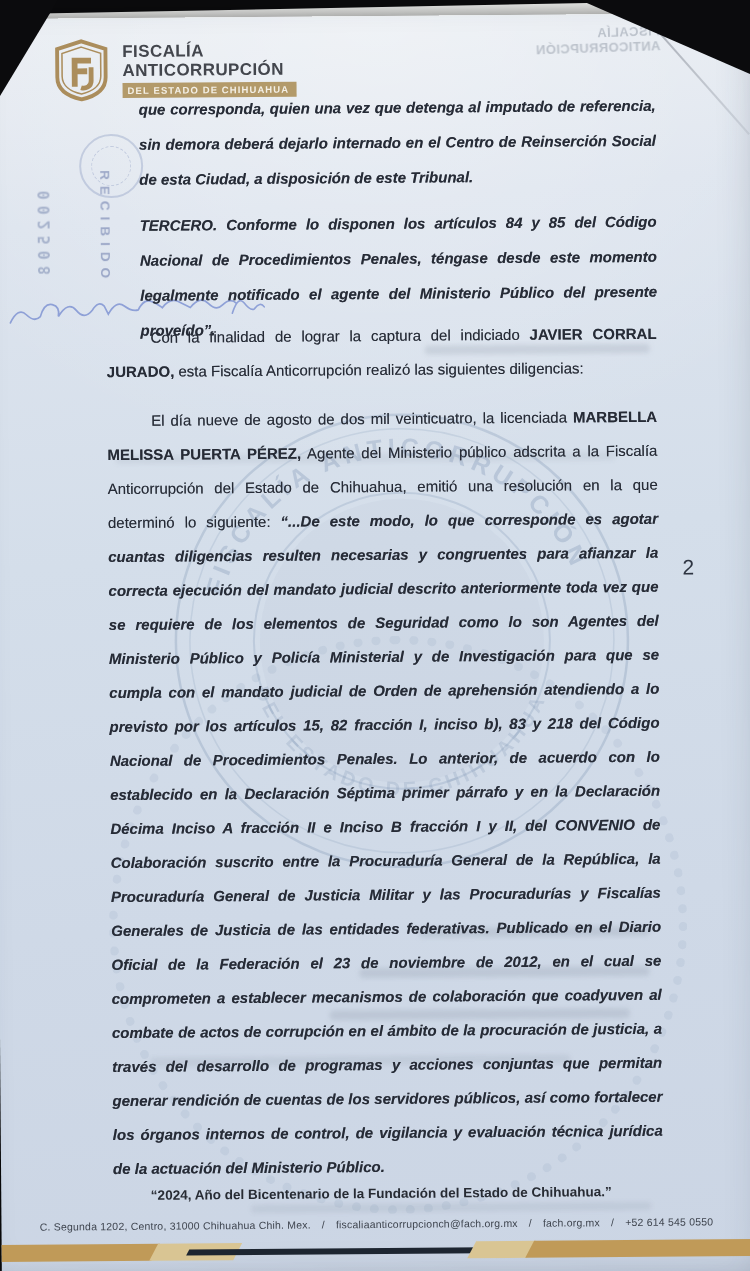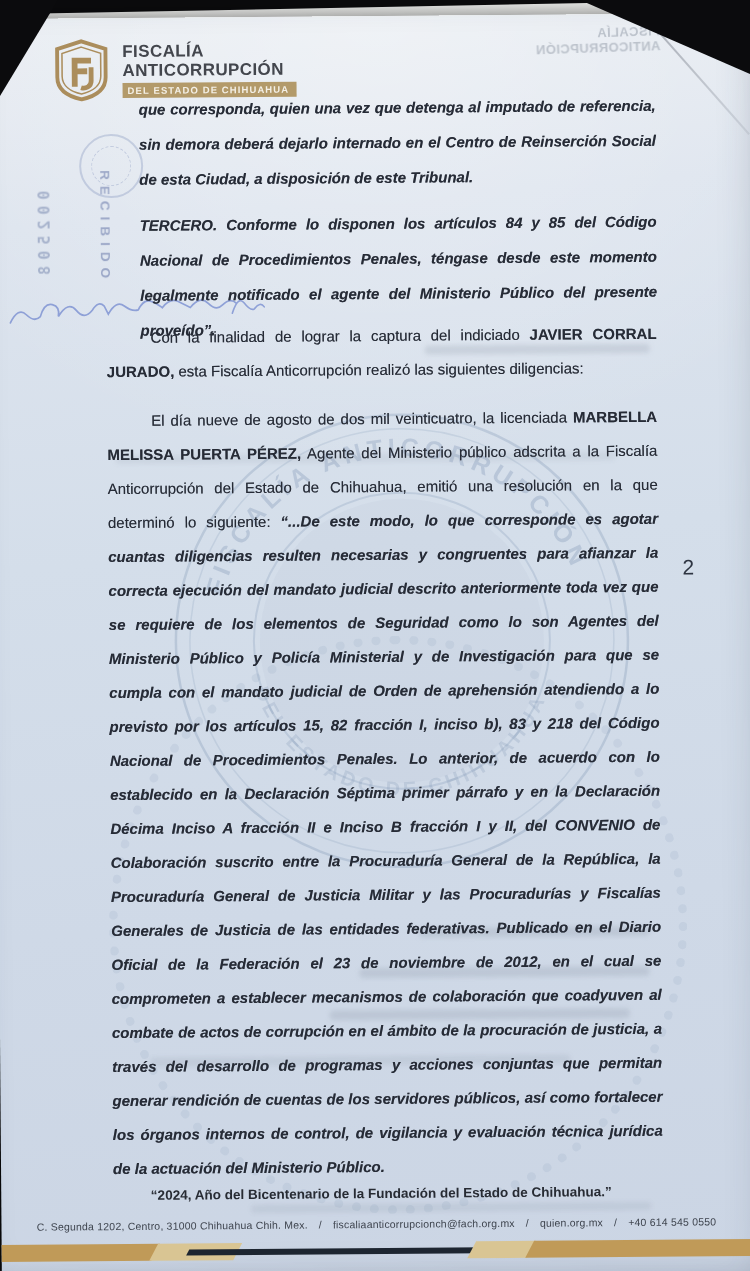"quien.org.mx" span { text: quien.org.mx -> fach.org.mx }
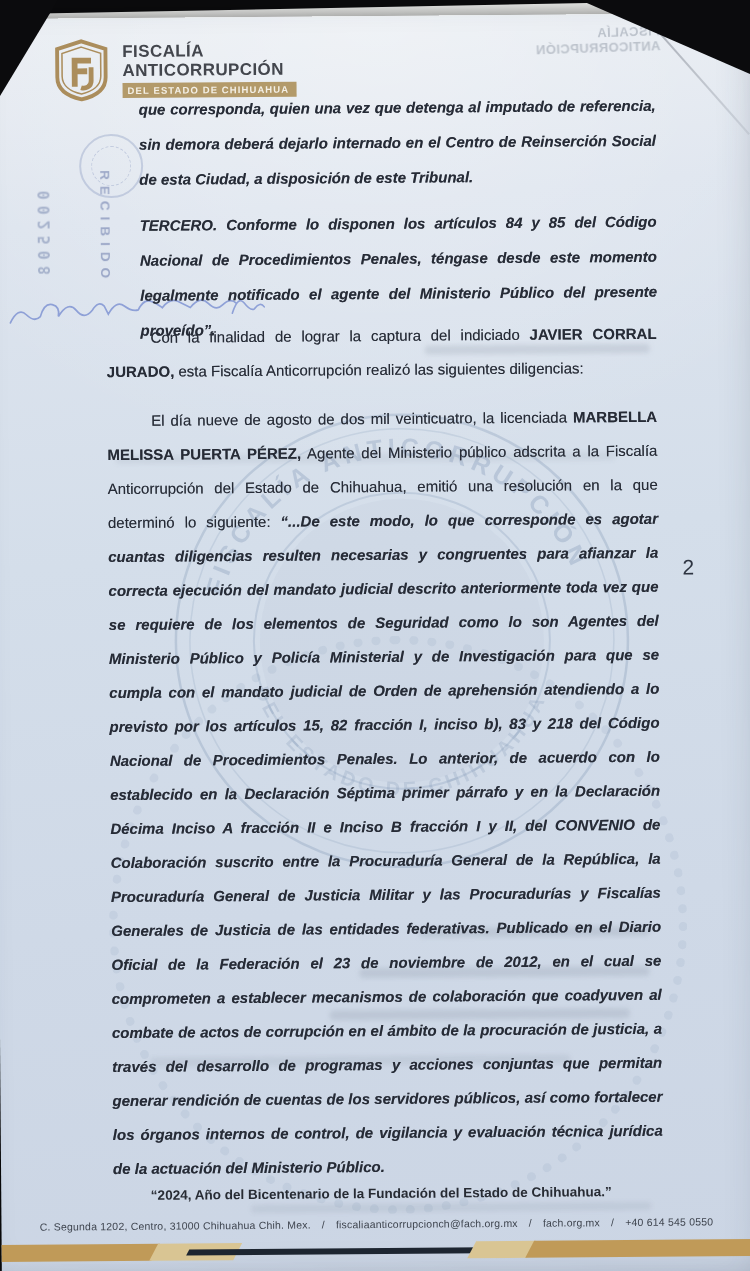"+40 614 545 0550" span { text: +40 614 545 -> +52 614 545 }
